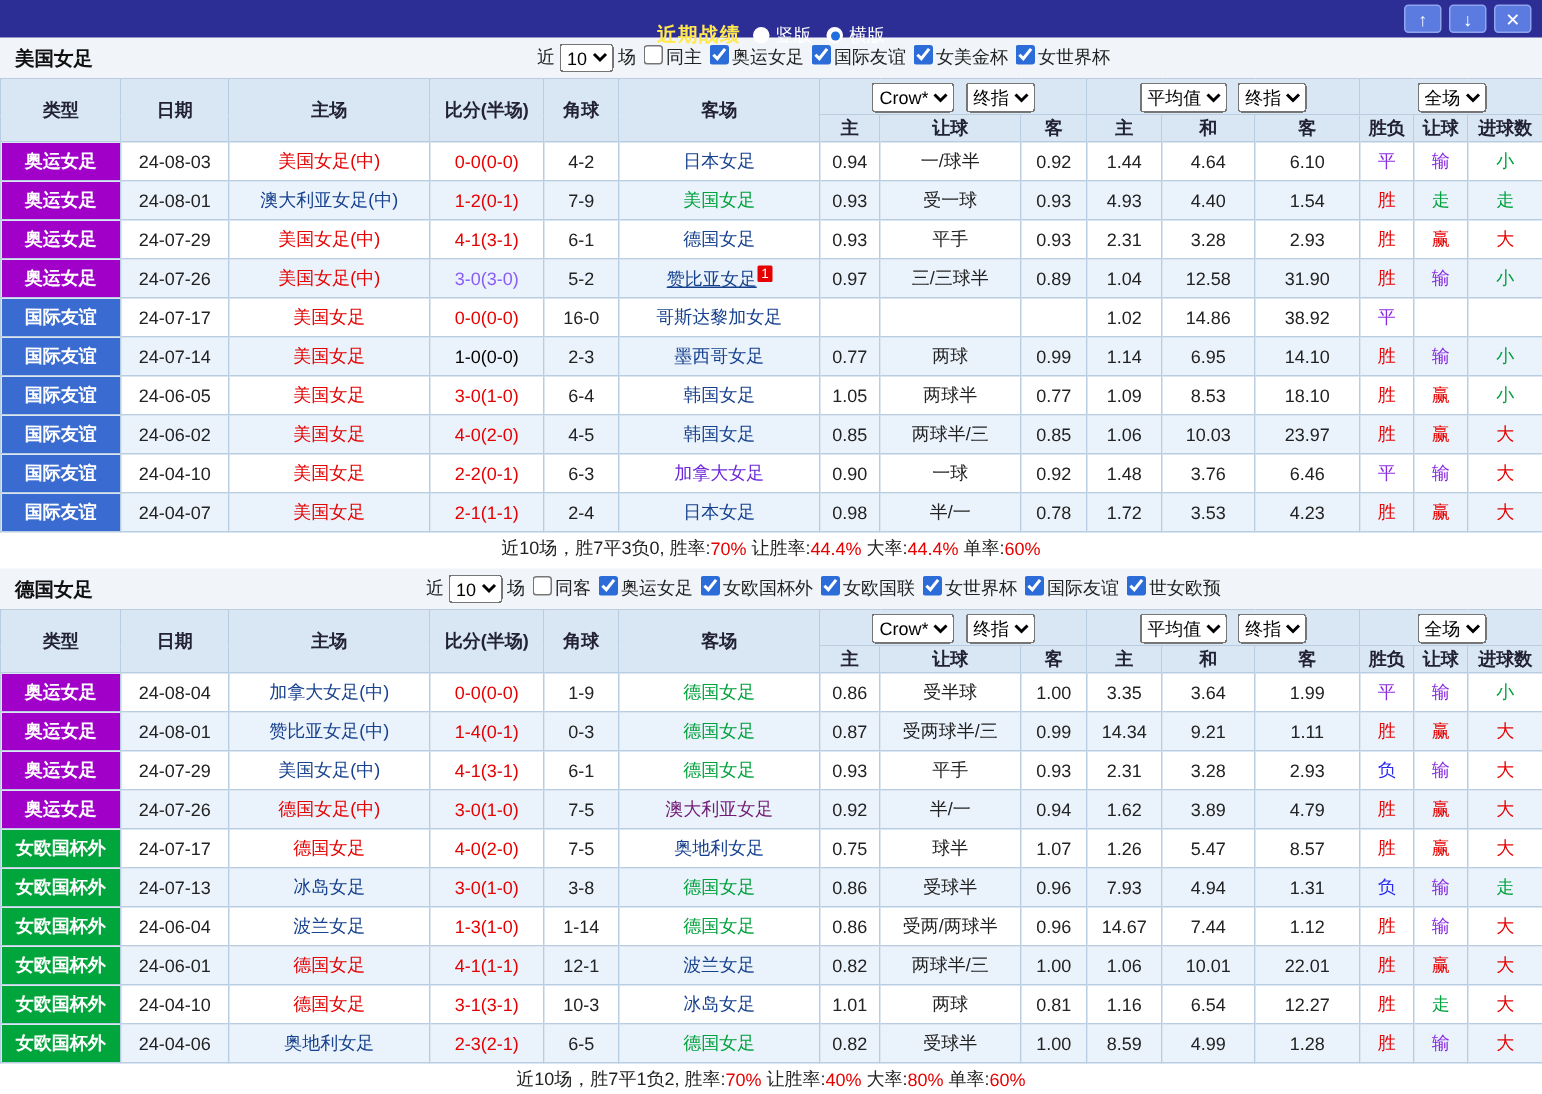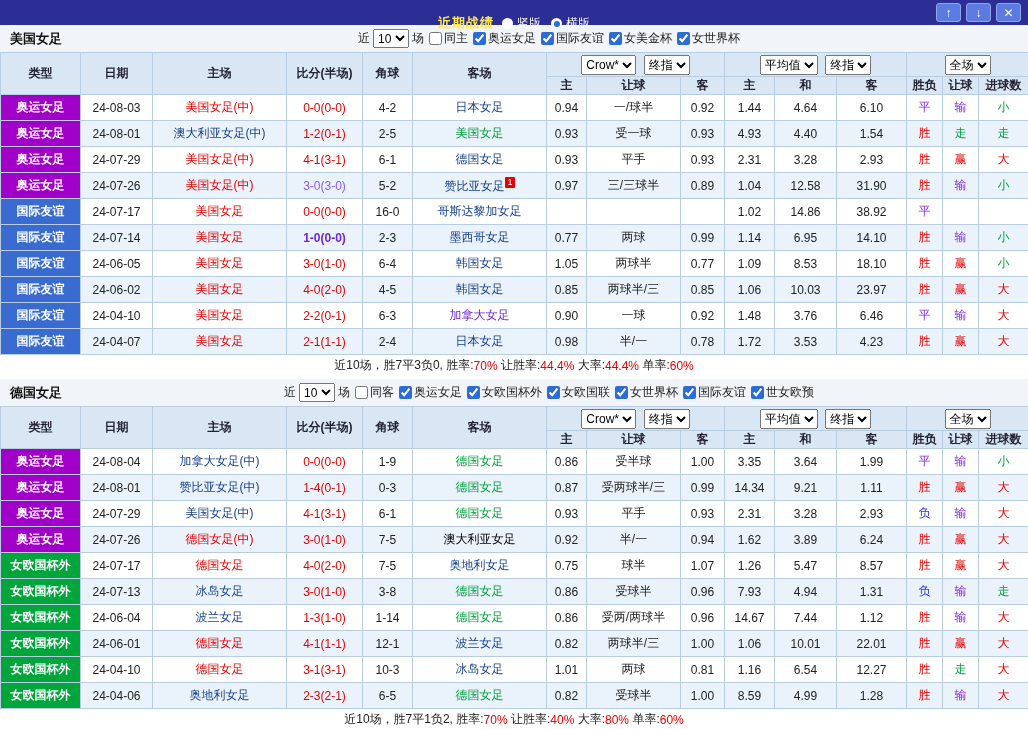"同主" .chk { align-items: center -> flex-start }
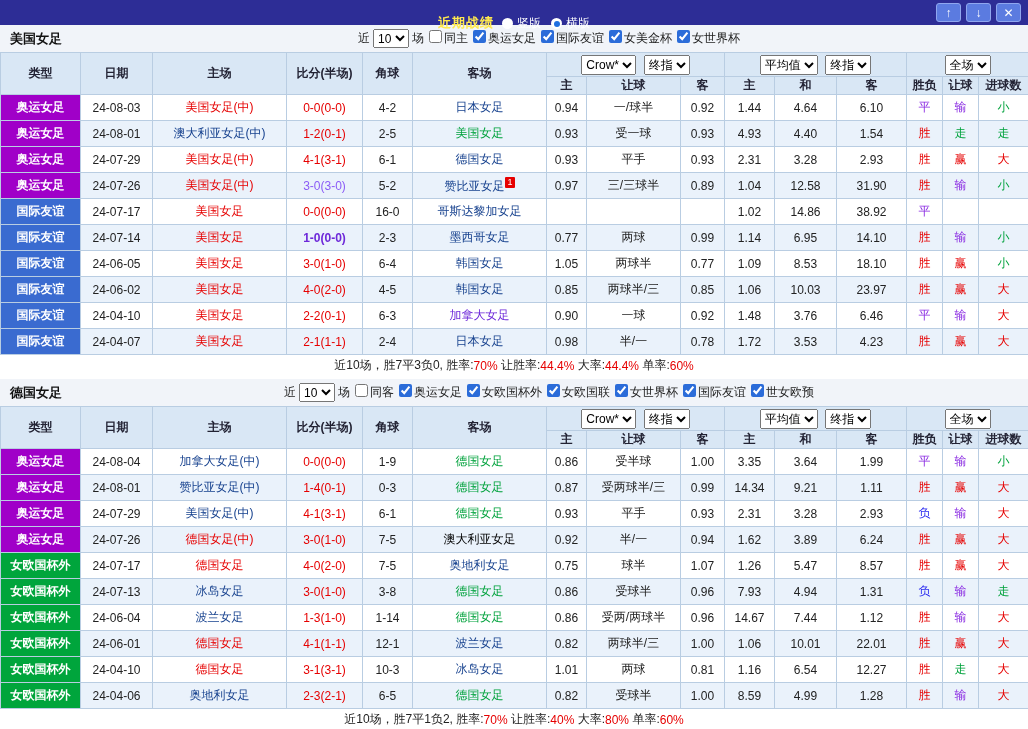"2-5" td { text: 2-5 -> 7-9 }
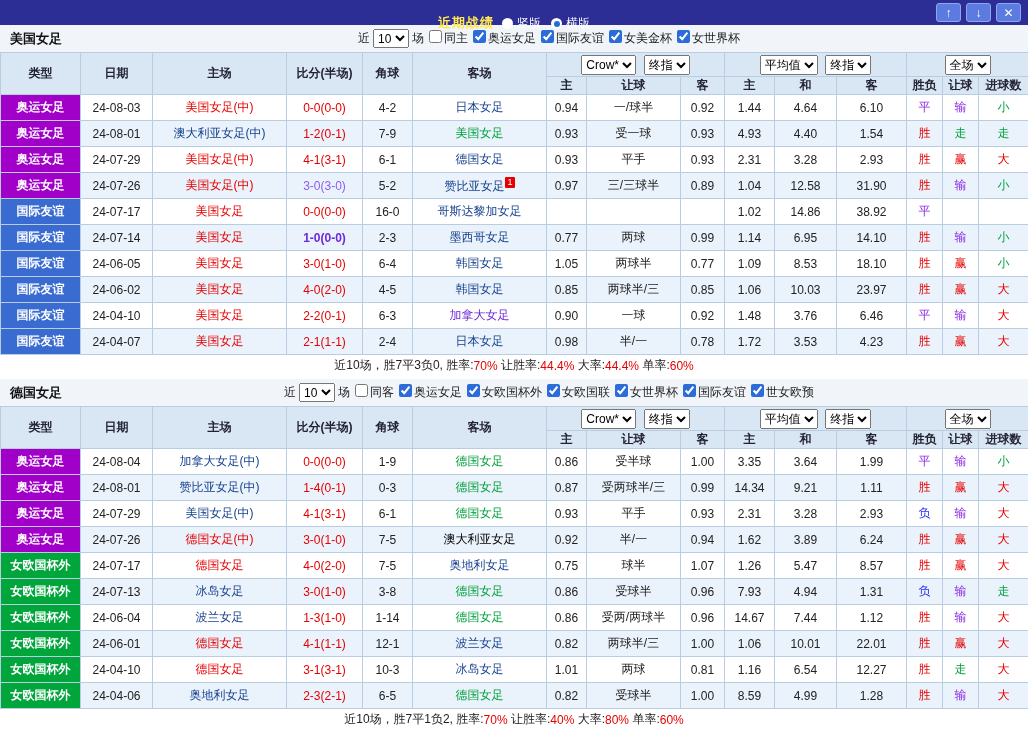"赞比亚女足 1" td { text-decoration: none -> underline }
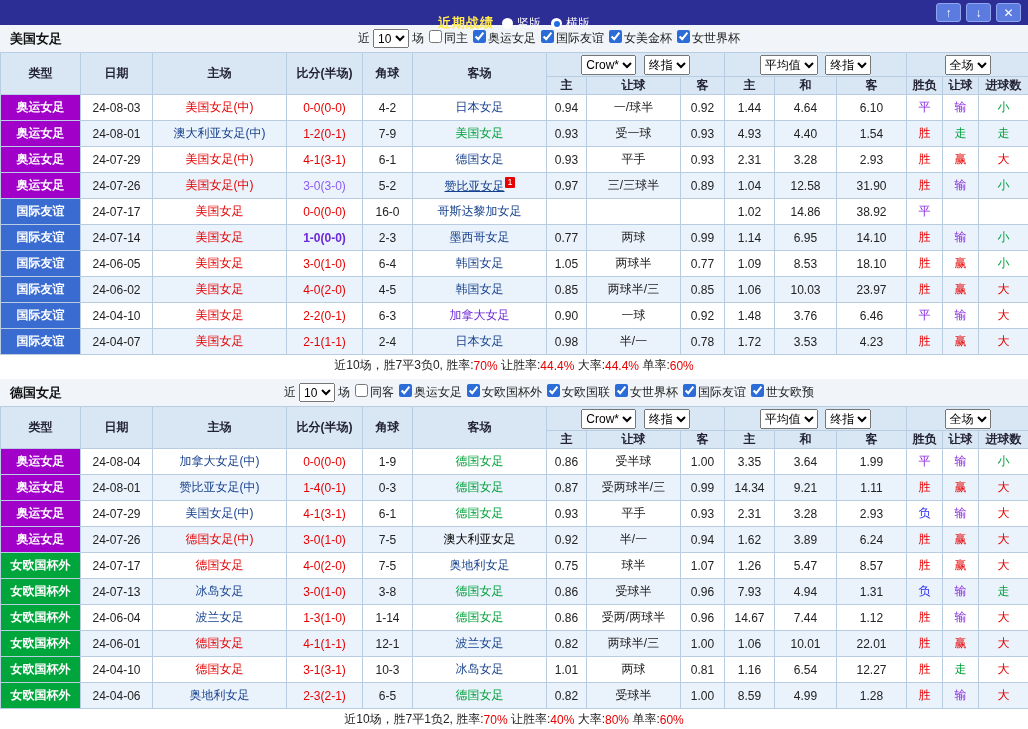"1-0(0-0)" td { color: #6d28d9 -> #000000; font-weight: bold -> none }
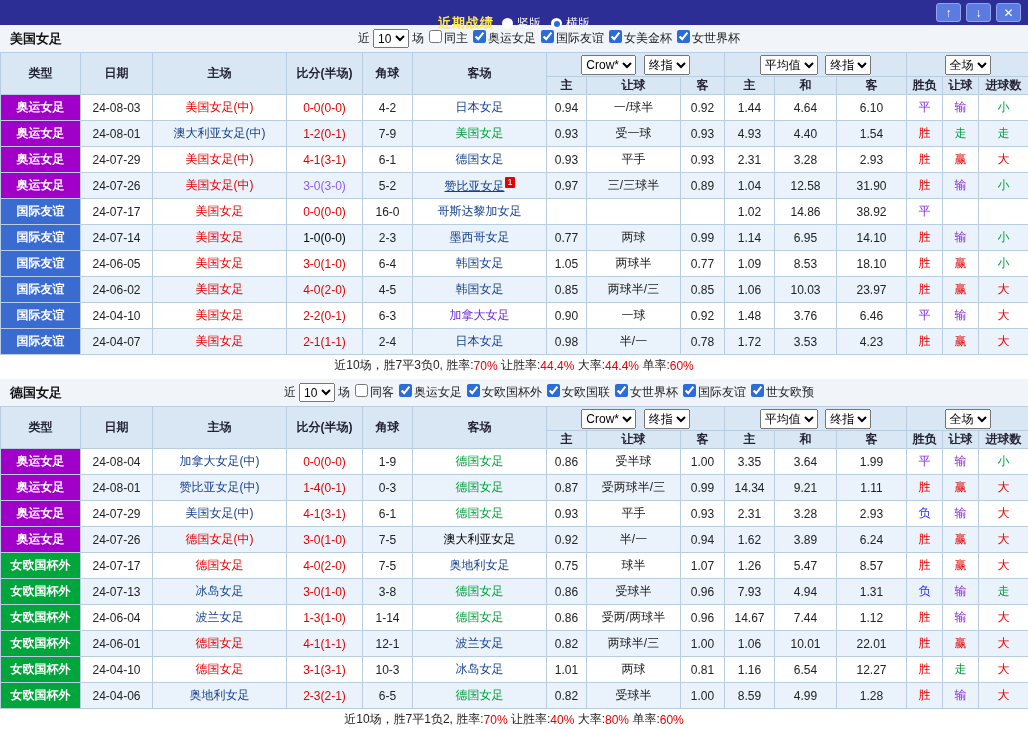"澳大利亚女足" td { color: #000000 -> #701a75 }
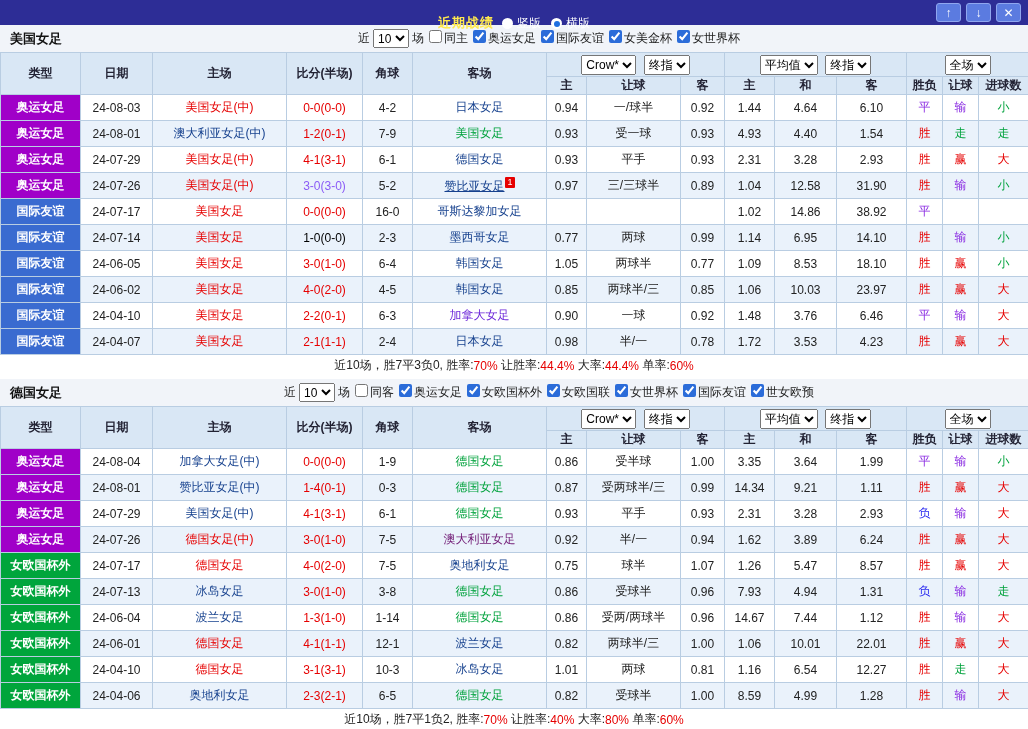"6.24" td { text: 6.24 -> 4.79 }
